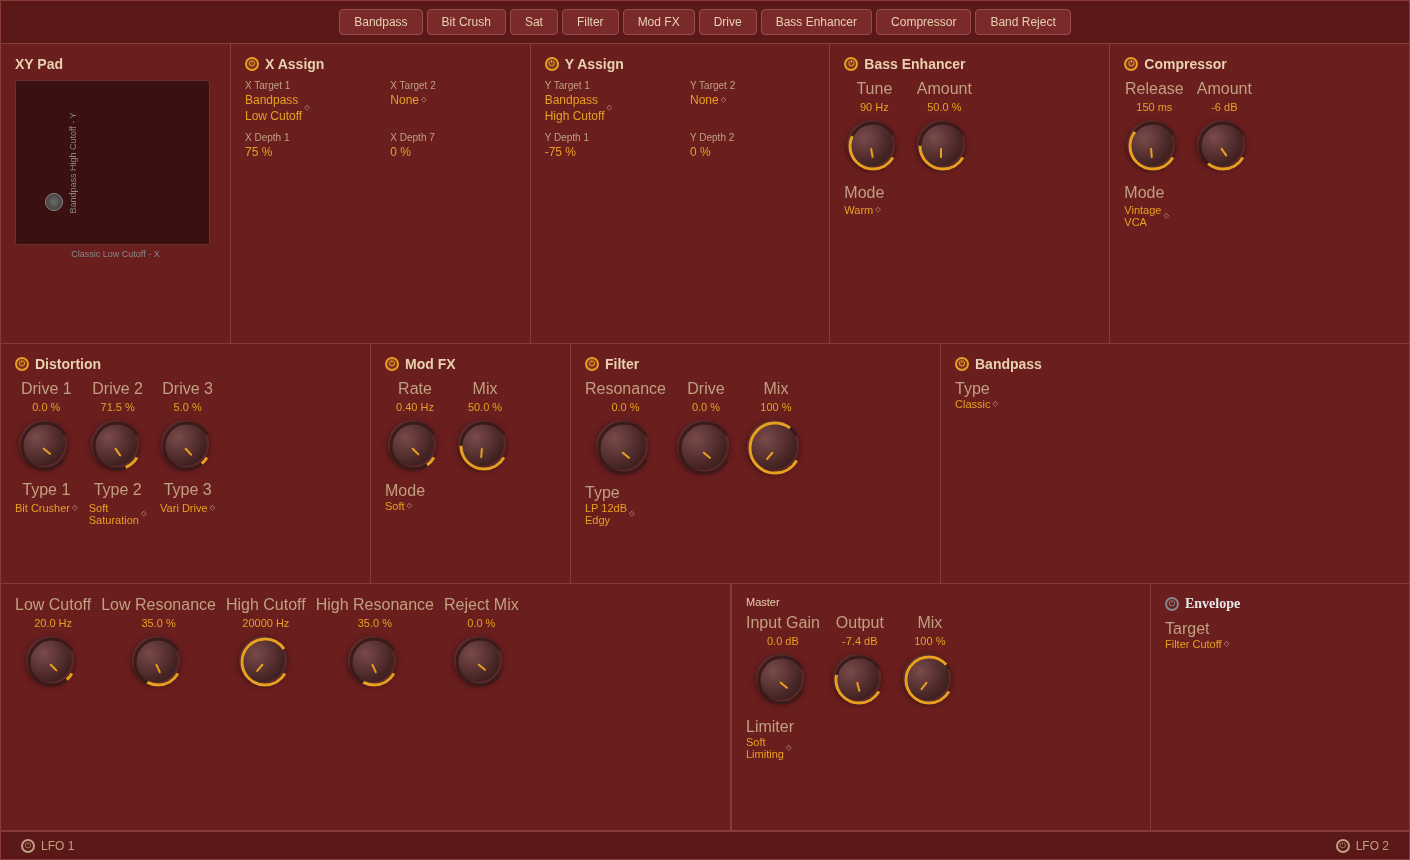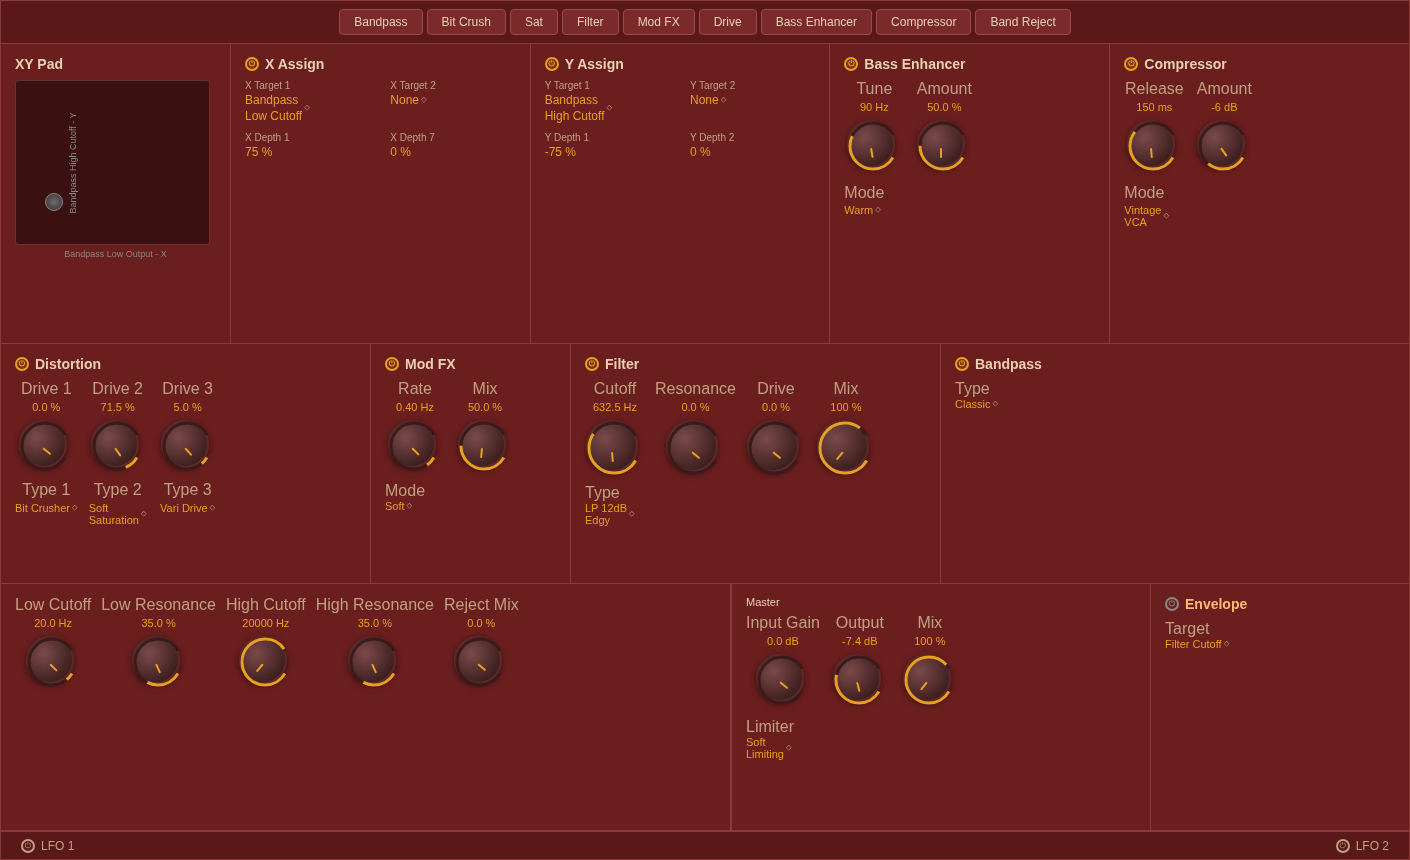"Bandpass Low Output - X" div { text: Bandpass Low Output -> Classic Low Cutoff }
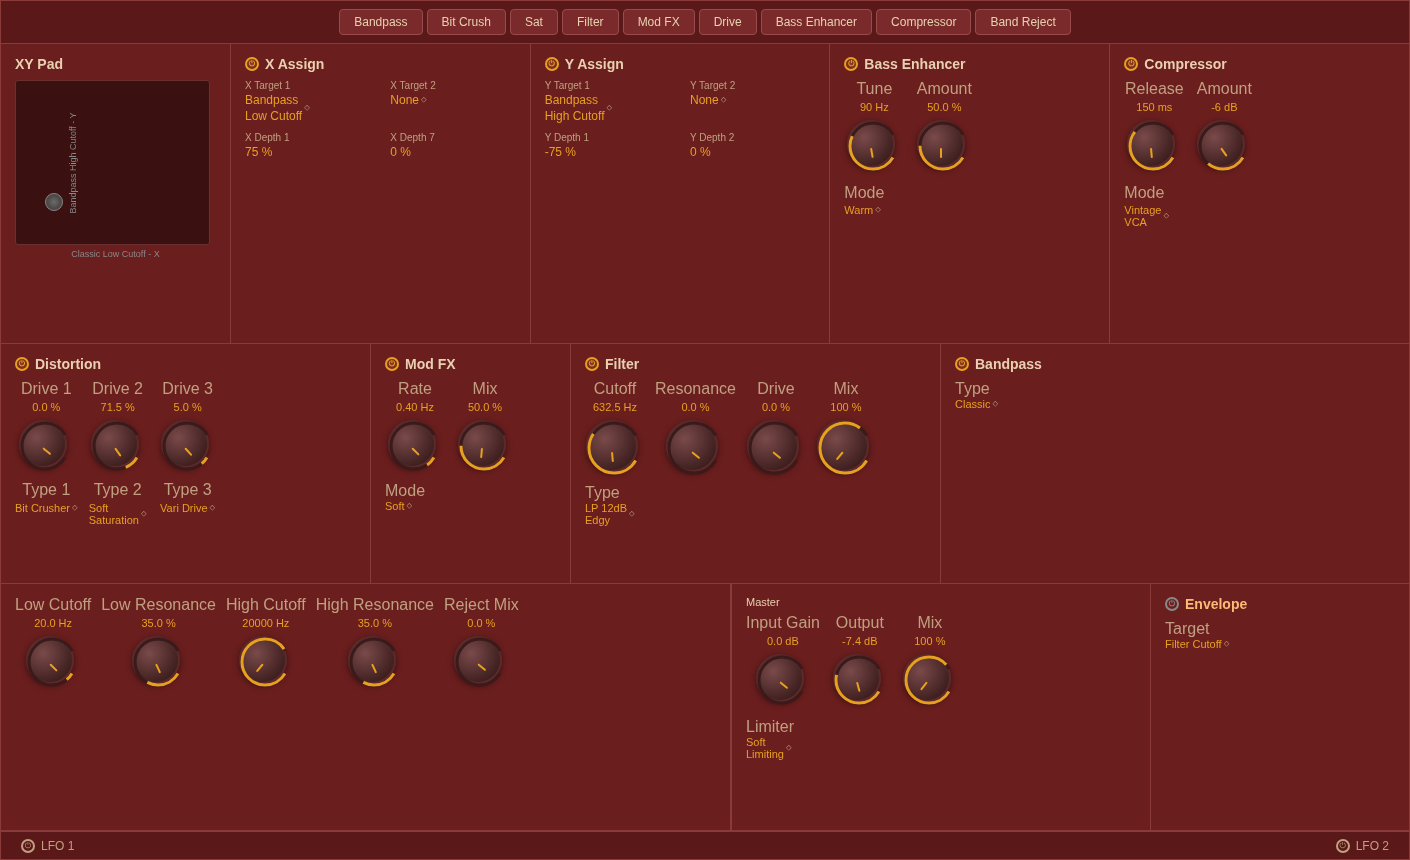"Cutoff" div.knob-group { html: <div> <span>Cutoff</span> <span>632.5 Hz</span> <div> <div> <svg> <circle></circle> <circle></circle> </svg> <div></div> </div> </div> </div> -> none }
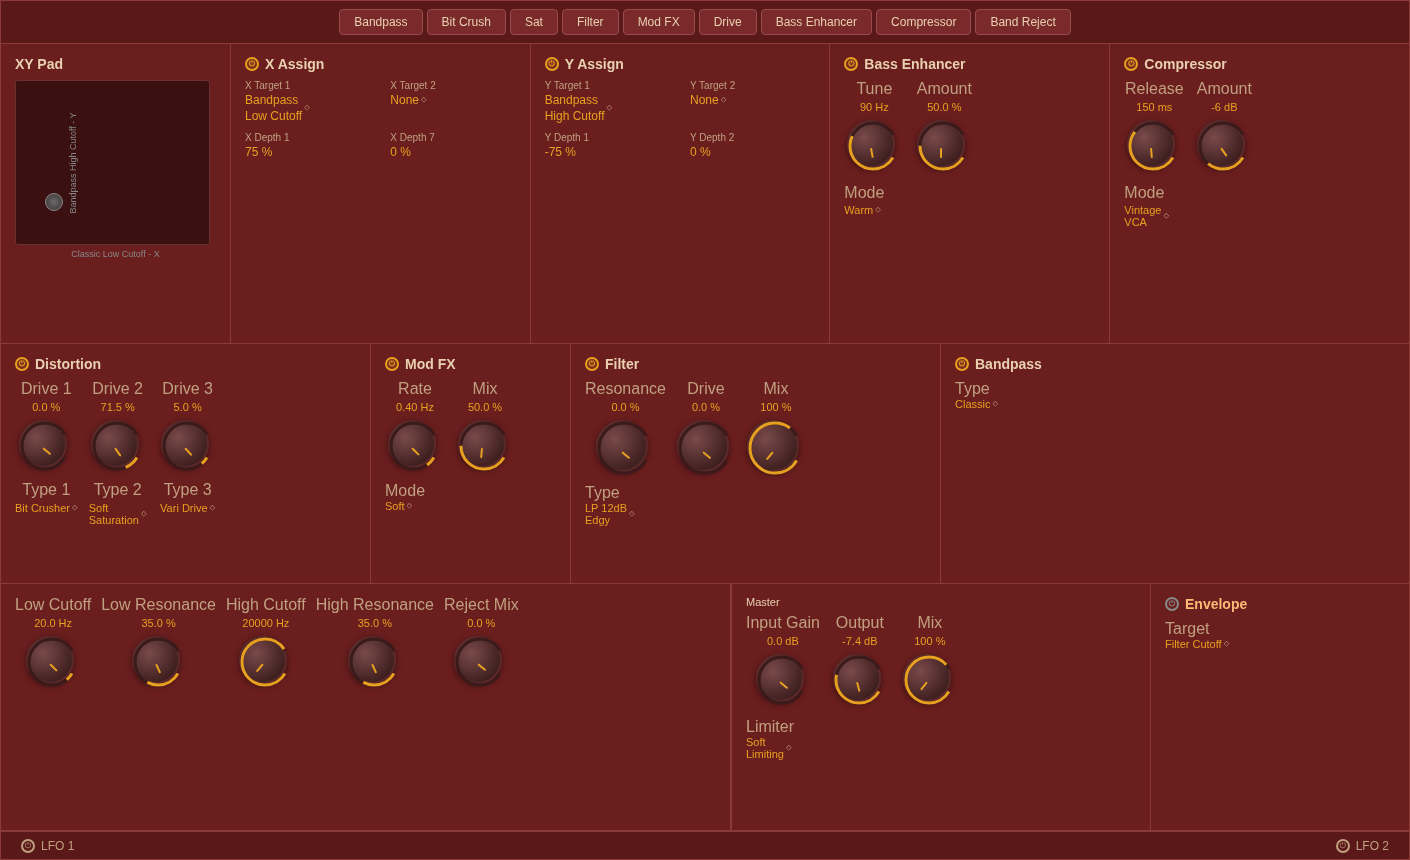"Envelope" span { color: #fdba74 -> #e5e5e5; font-family: none -> Liberation Serif, serif }
